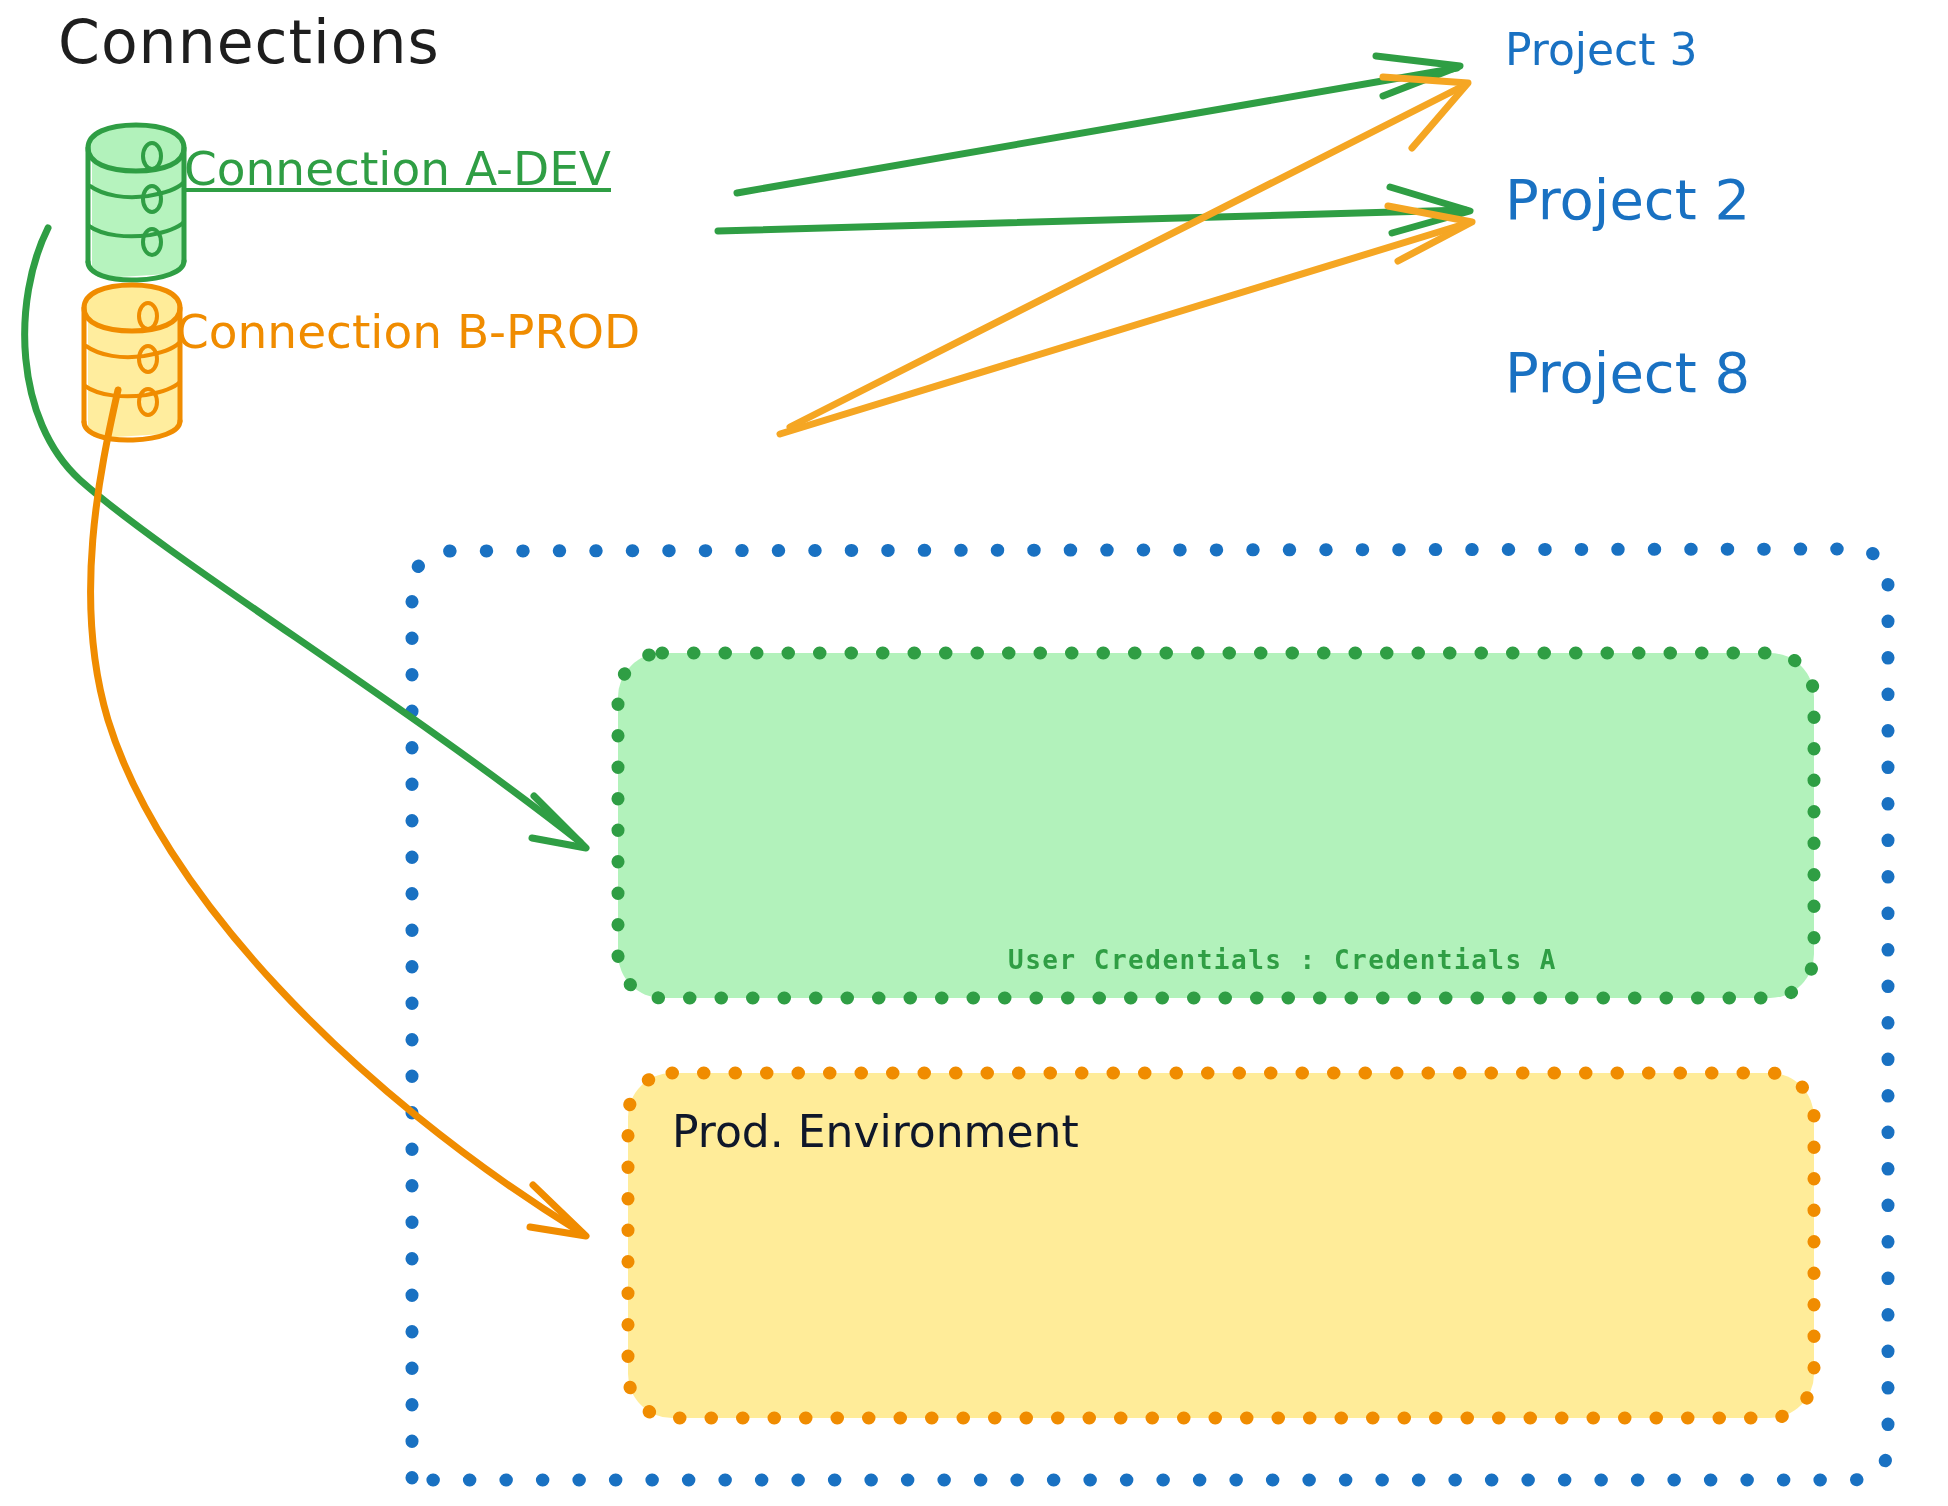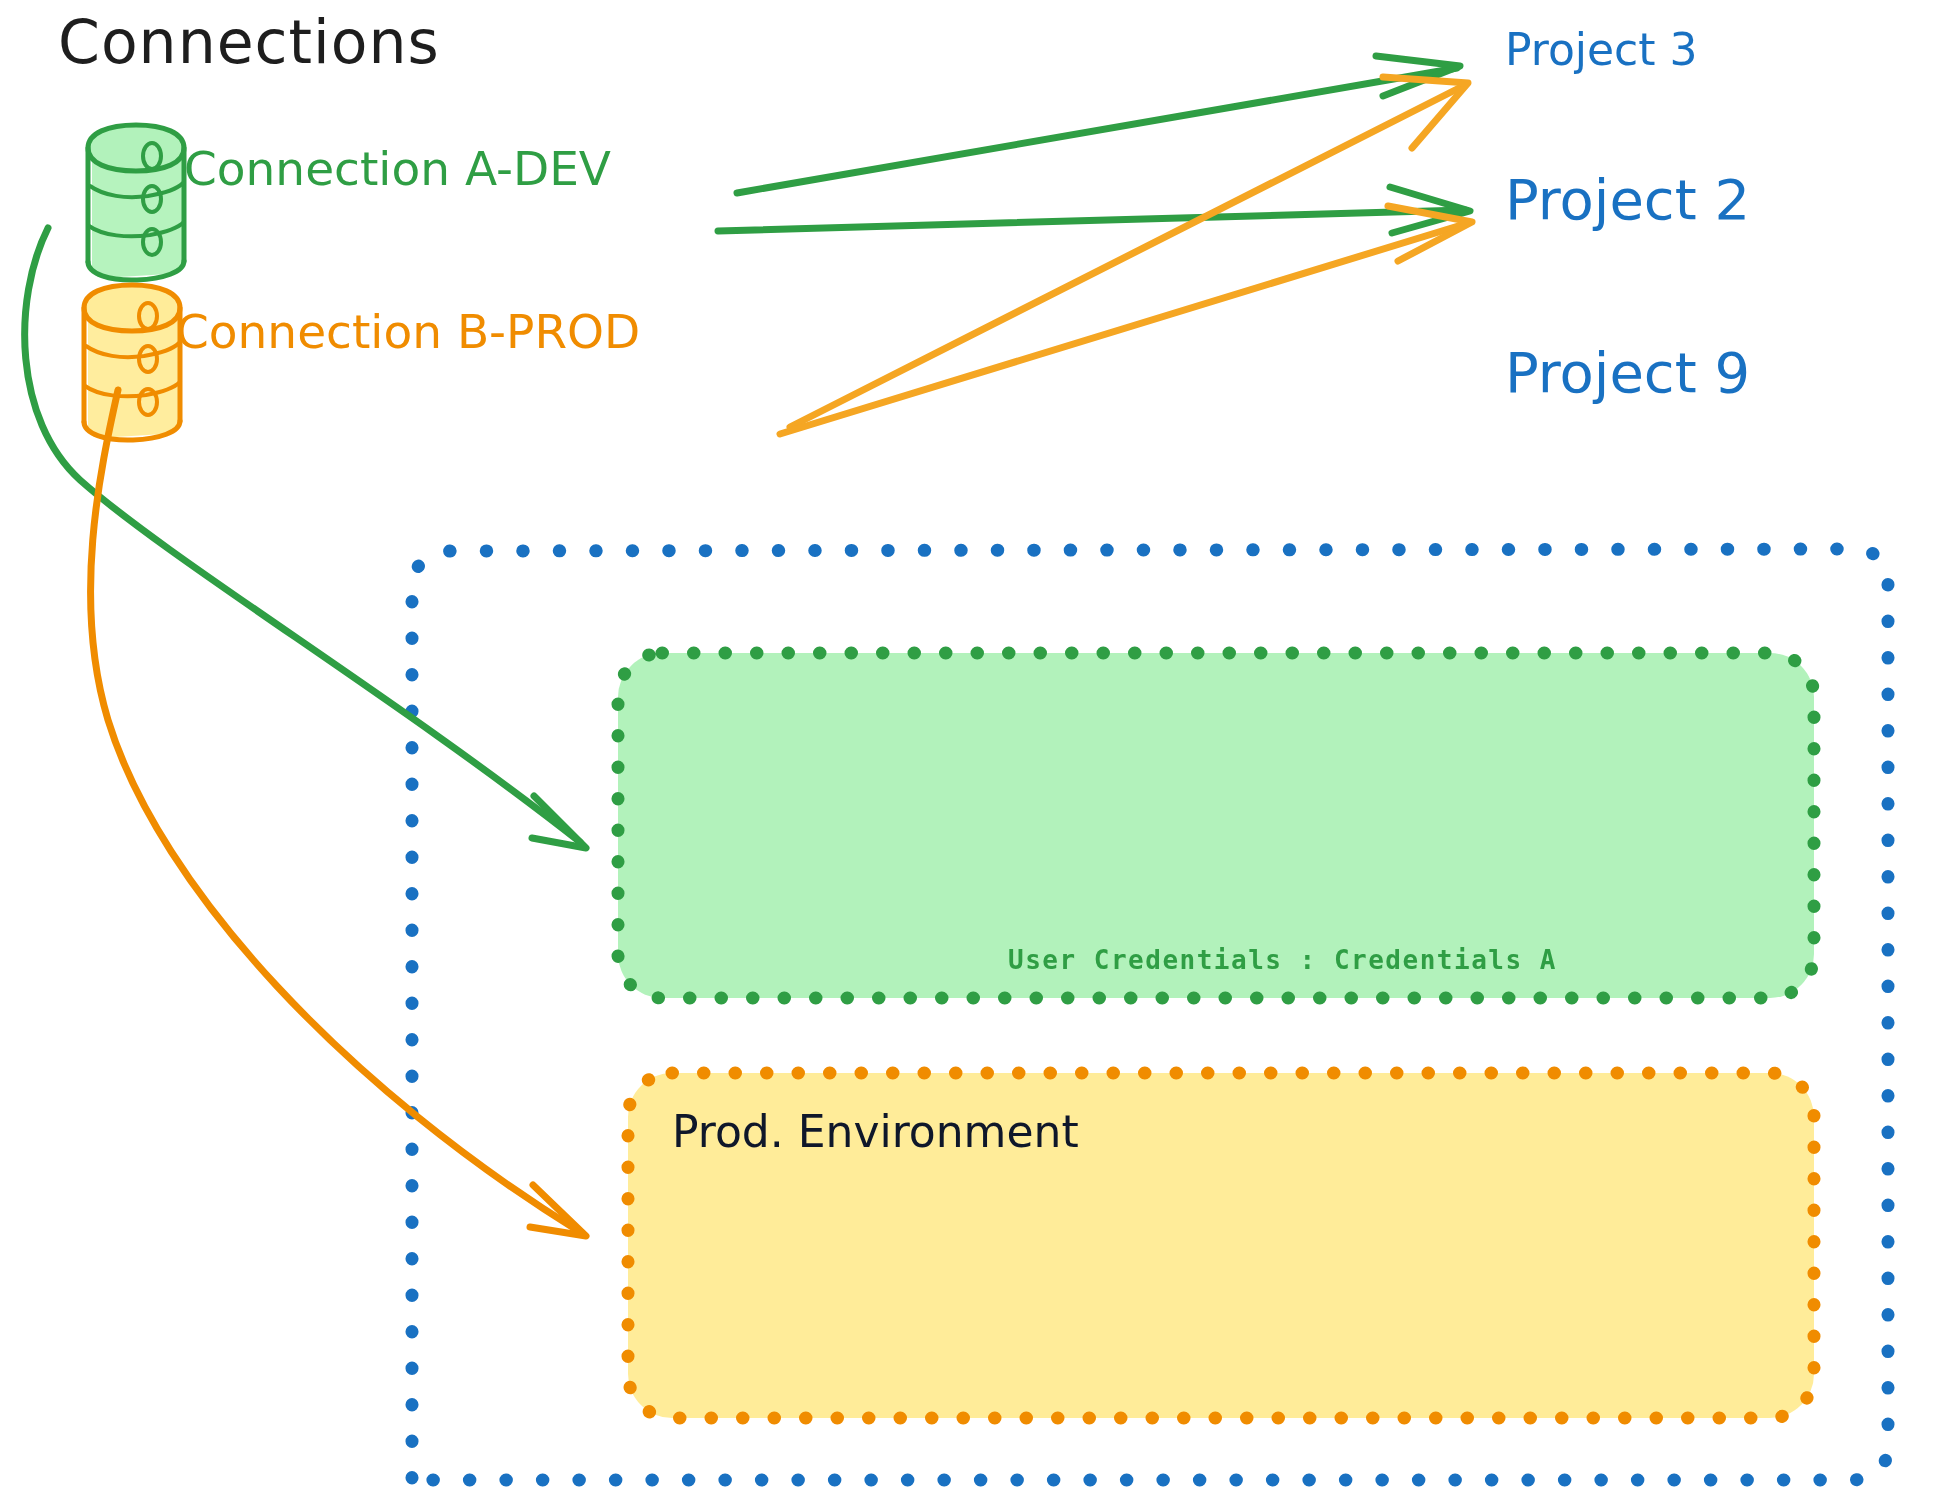"Connection A-DEV" #label-conn-a { text-decoration: none -> underline }
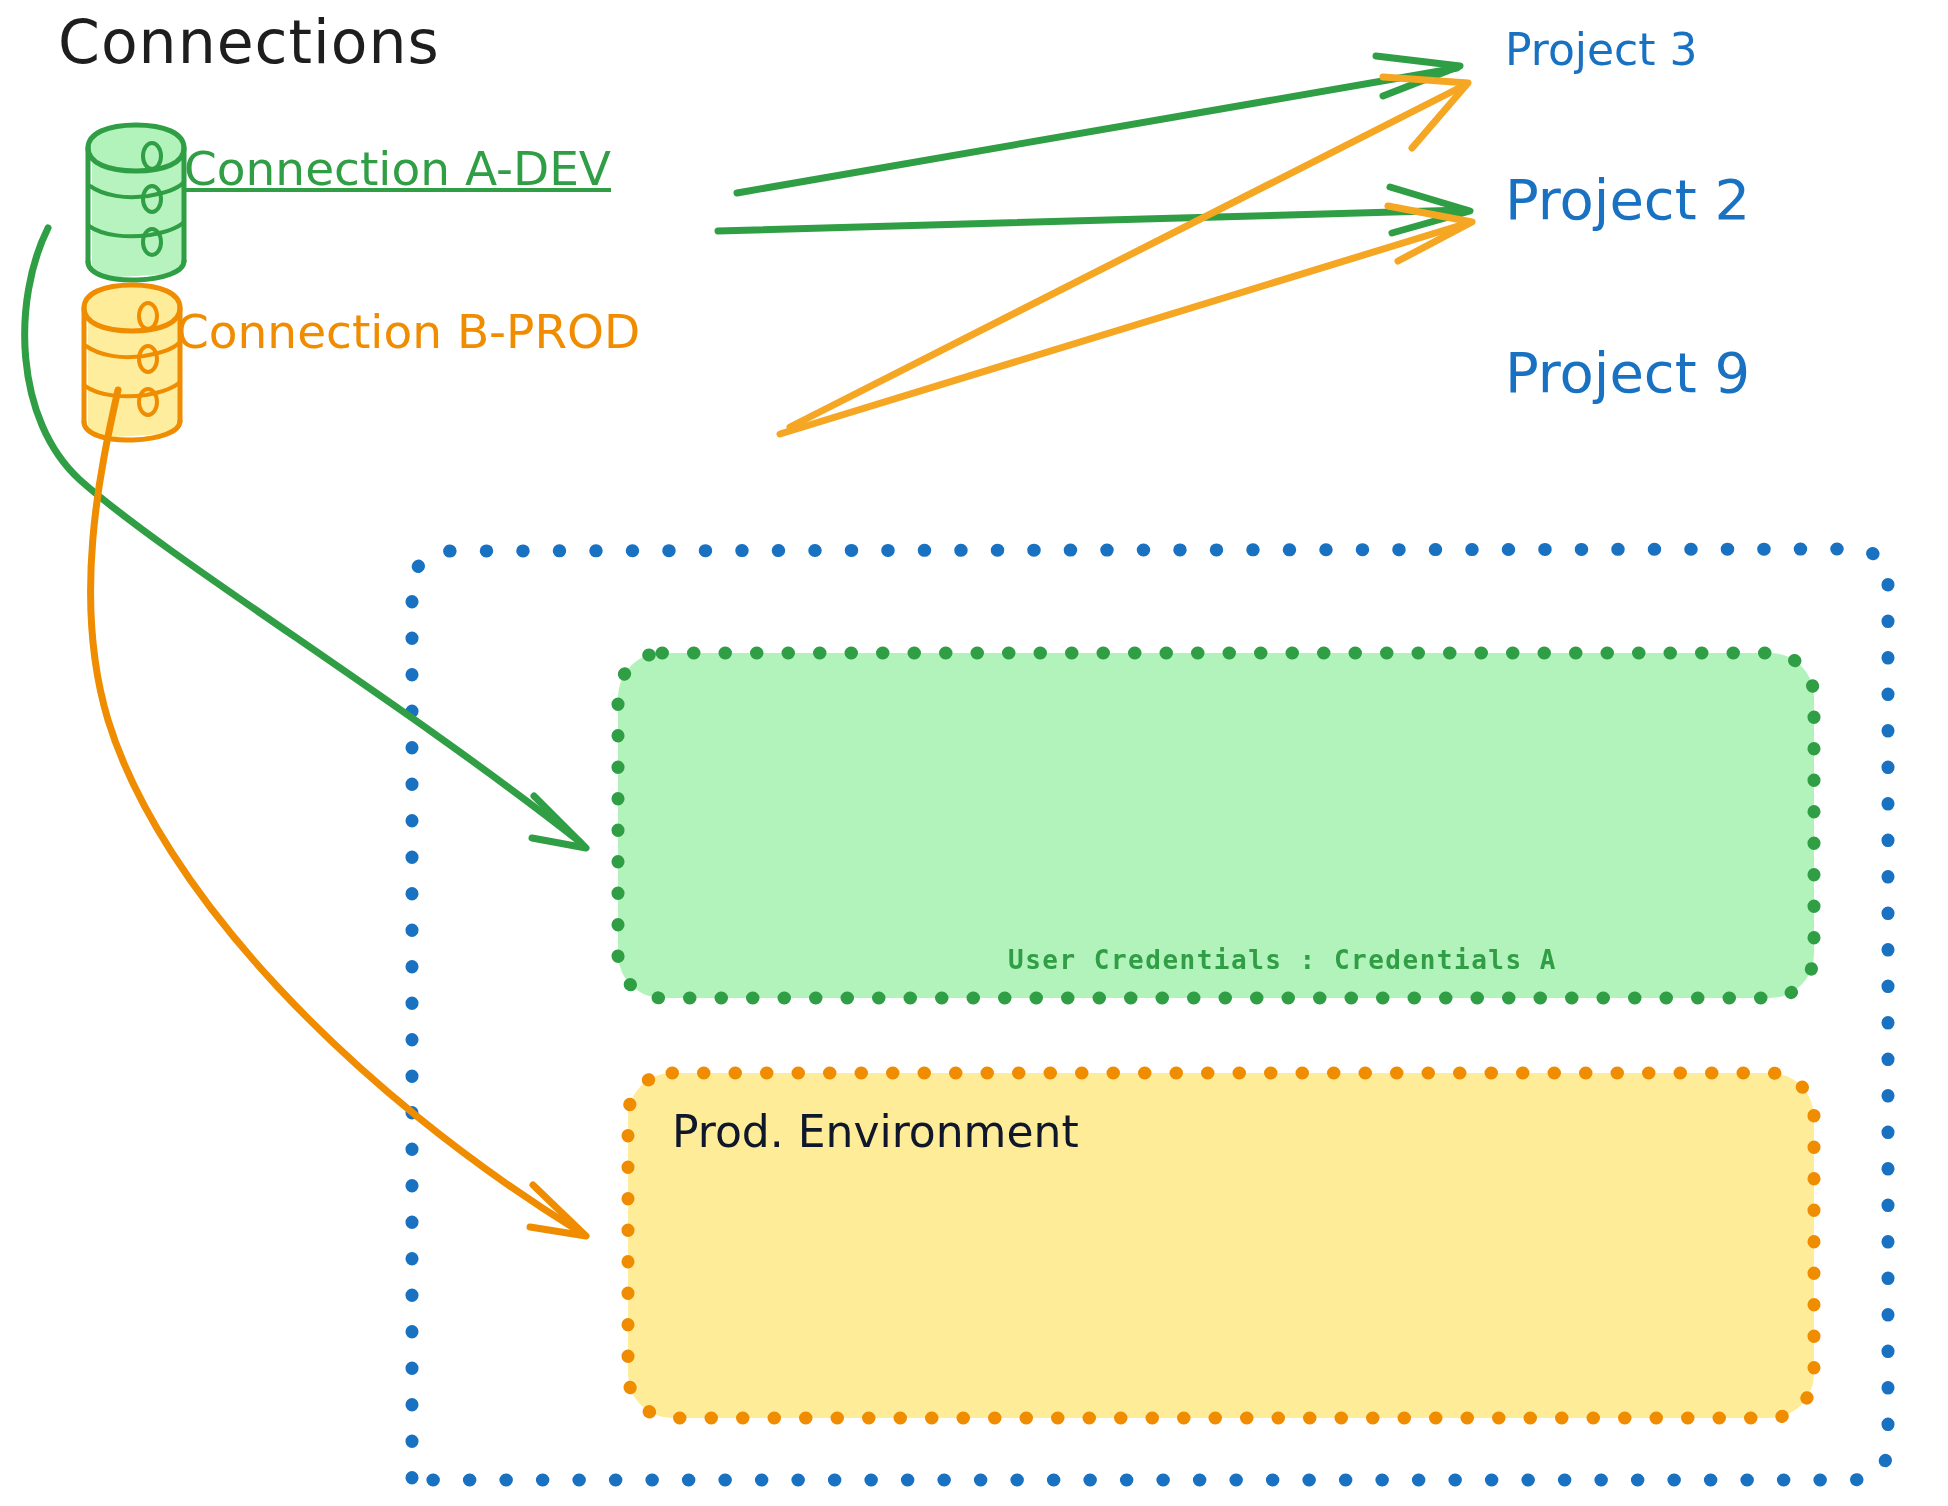"Project 9" div.lbl { text: 9 -> 8 }
